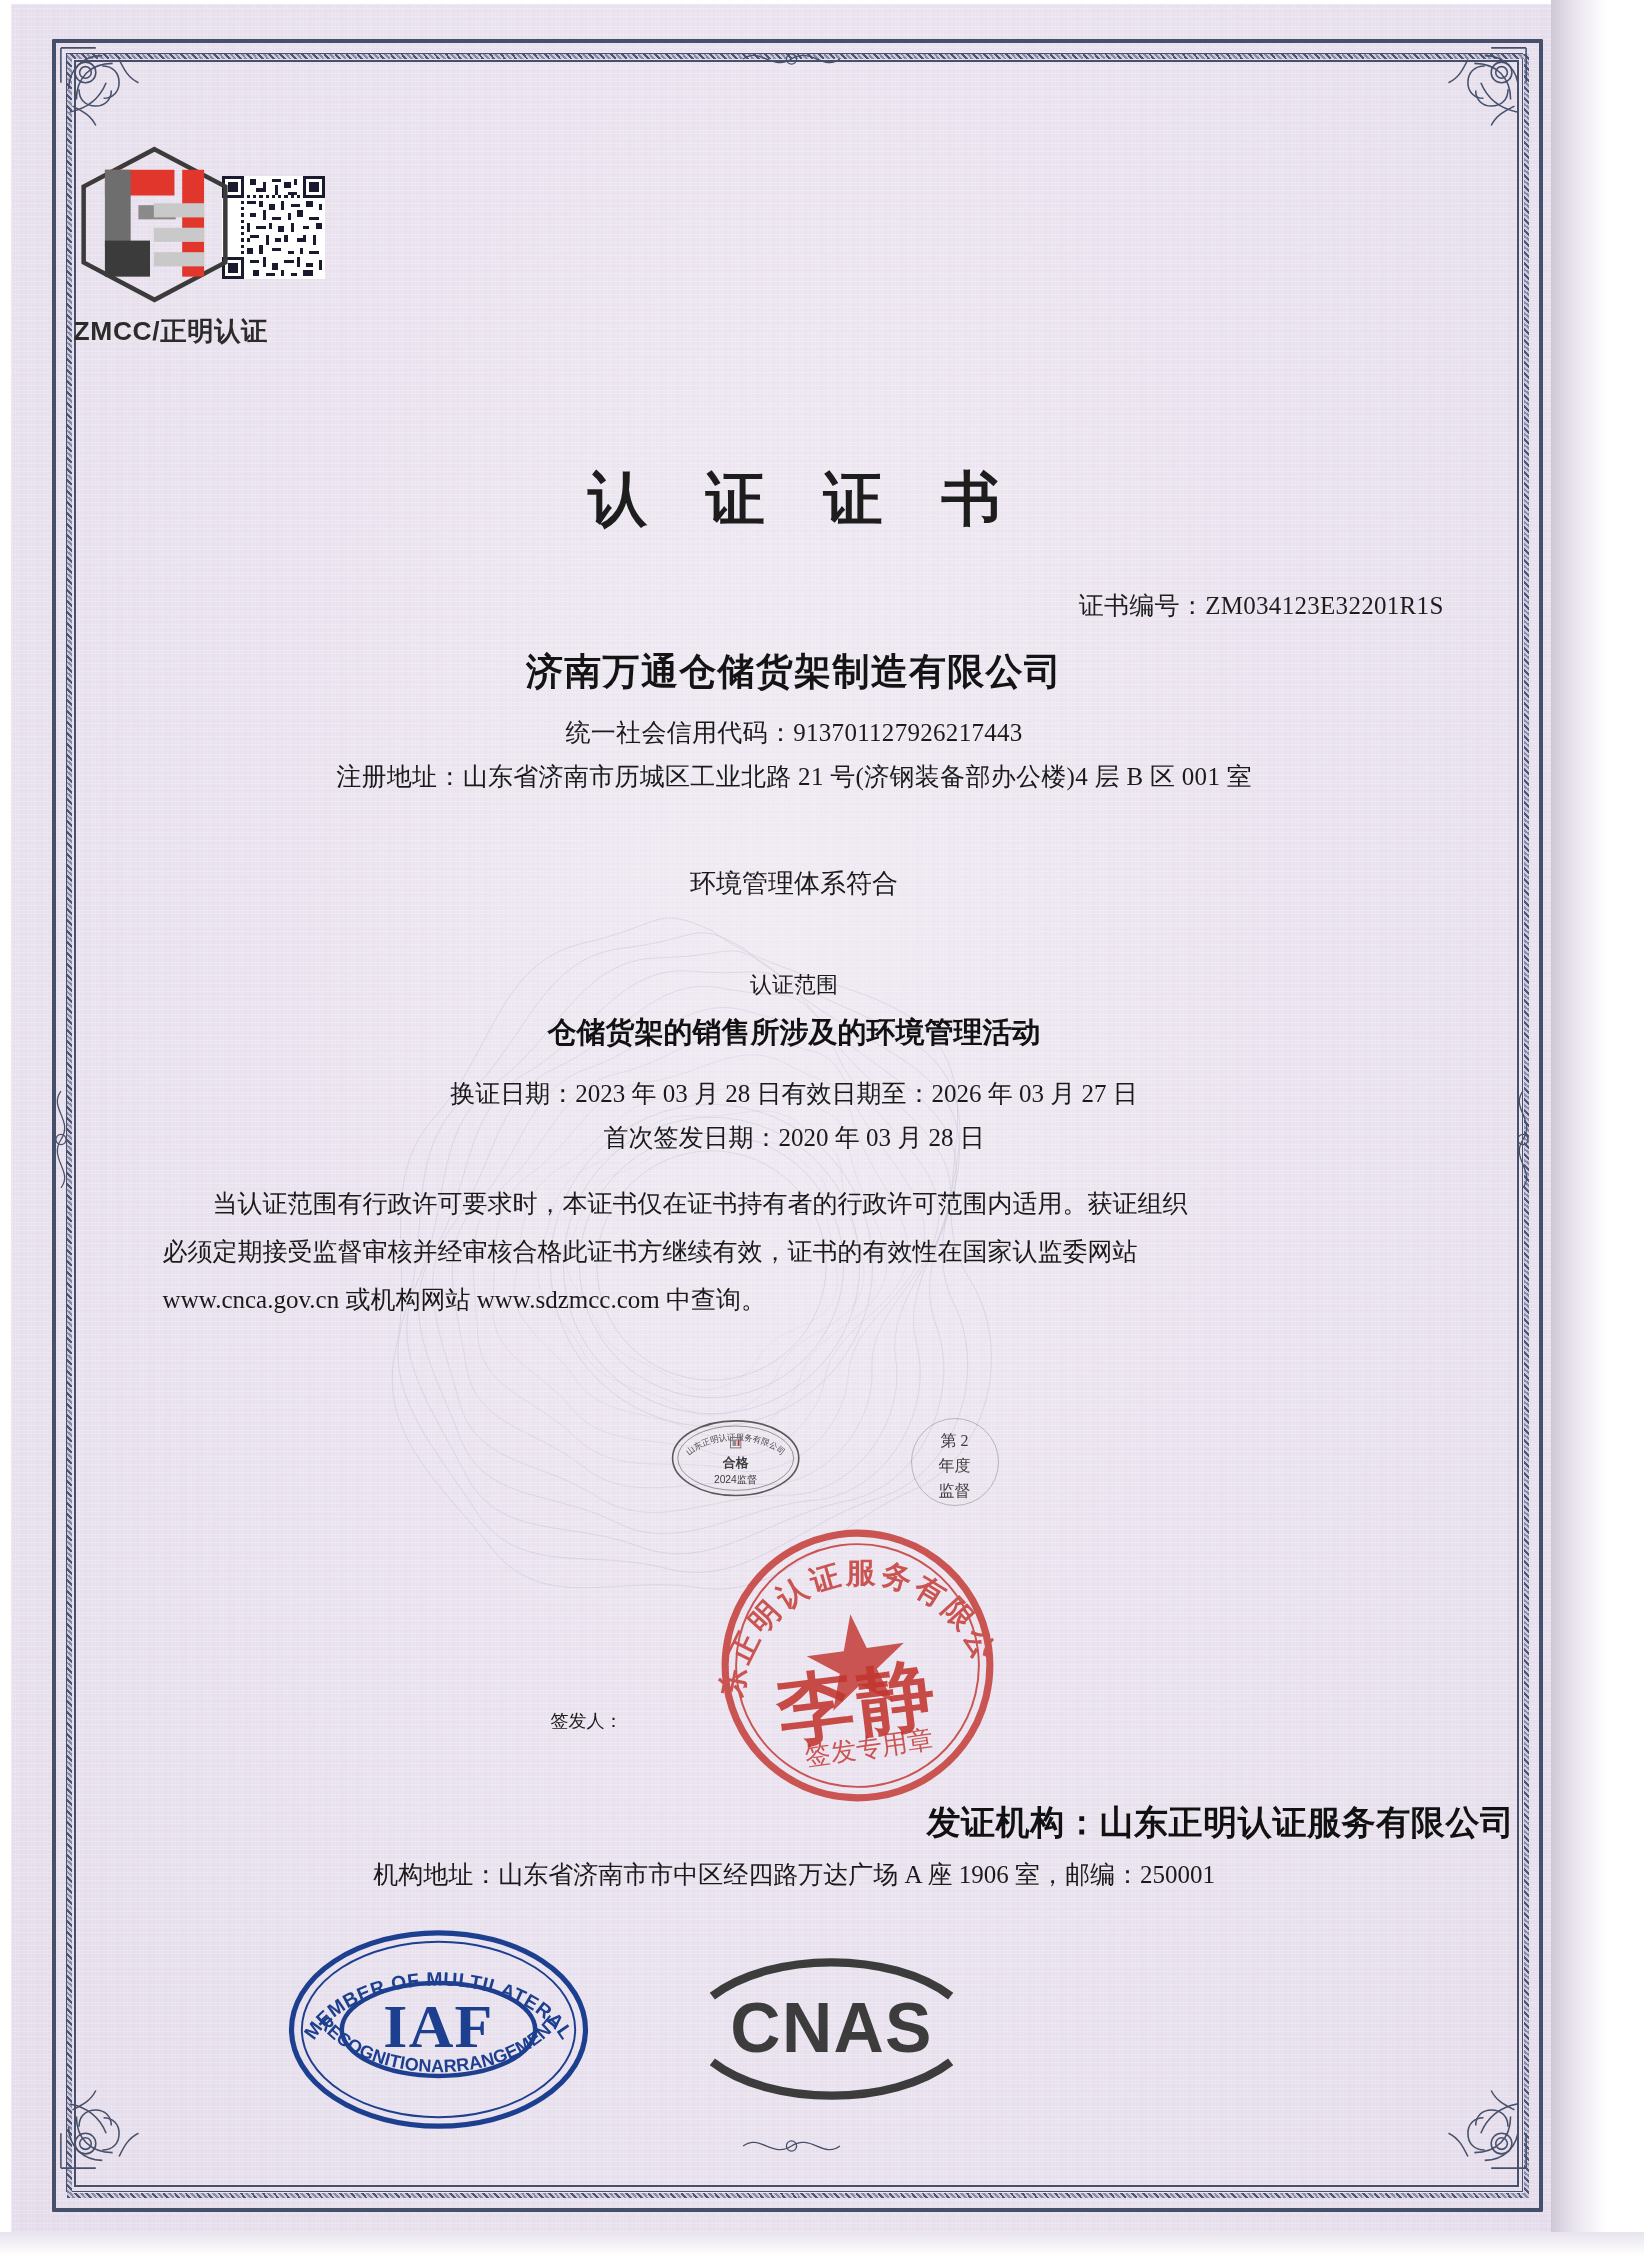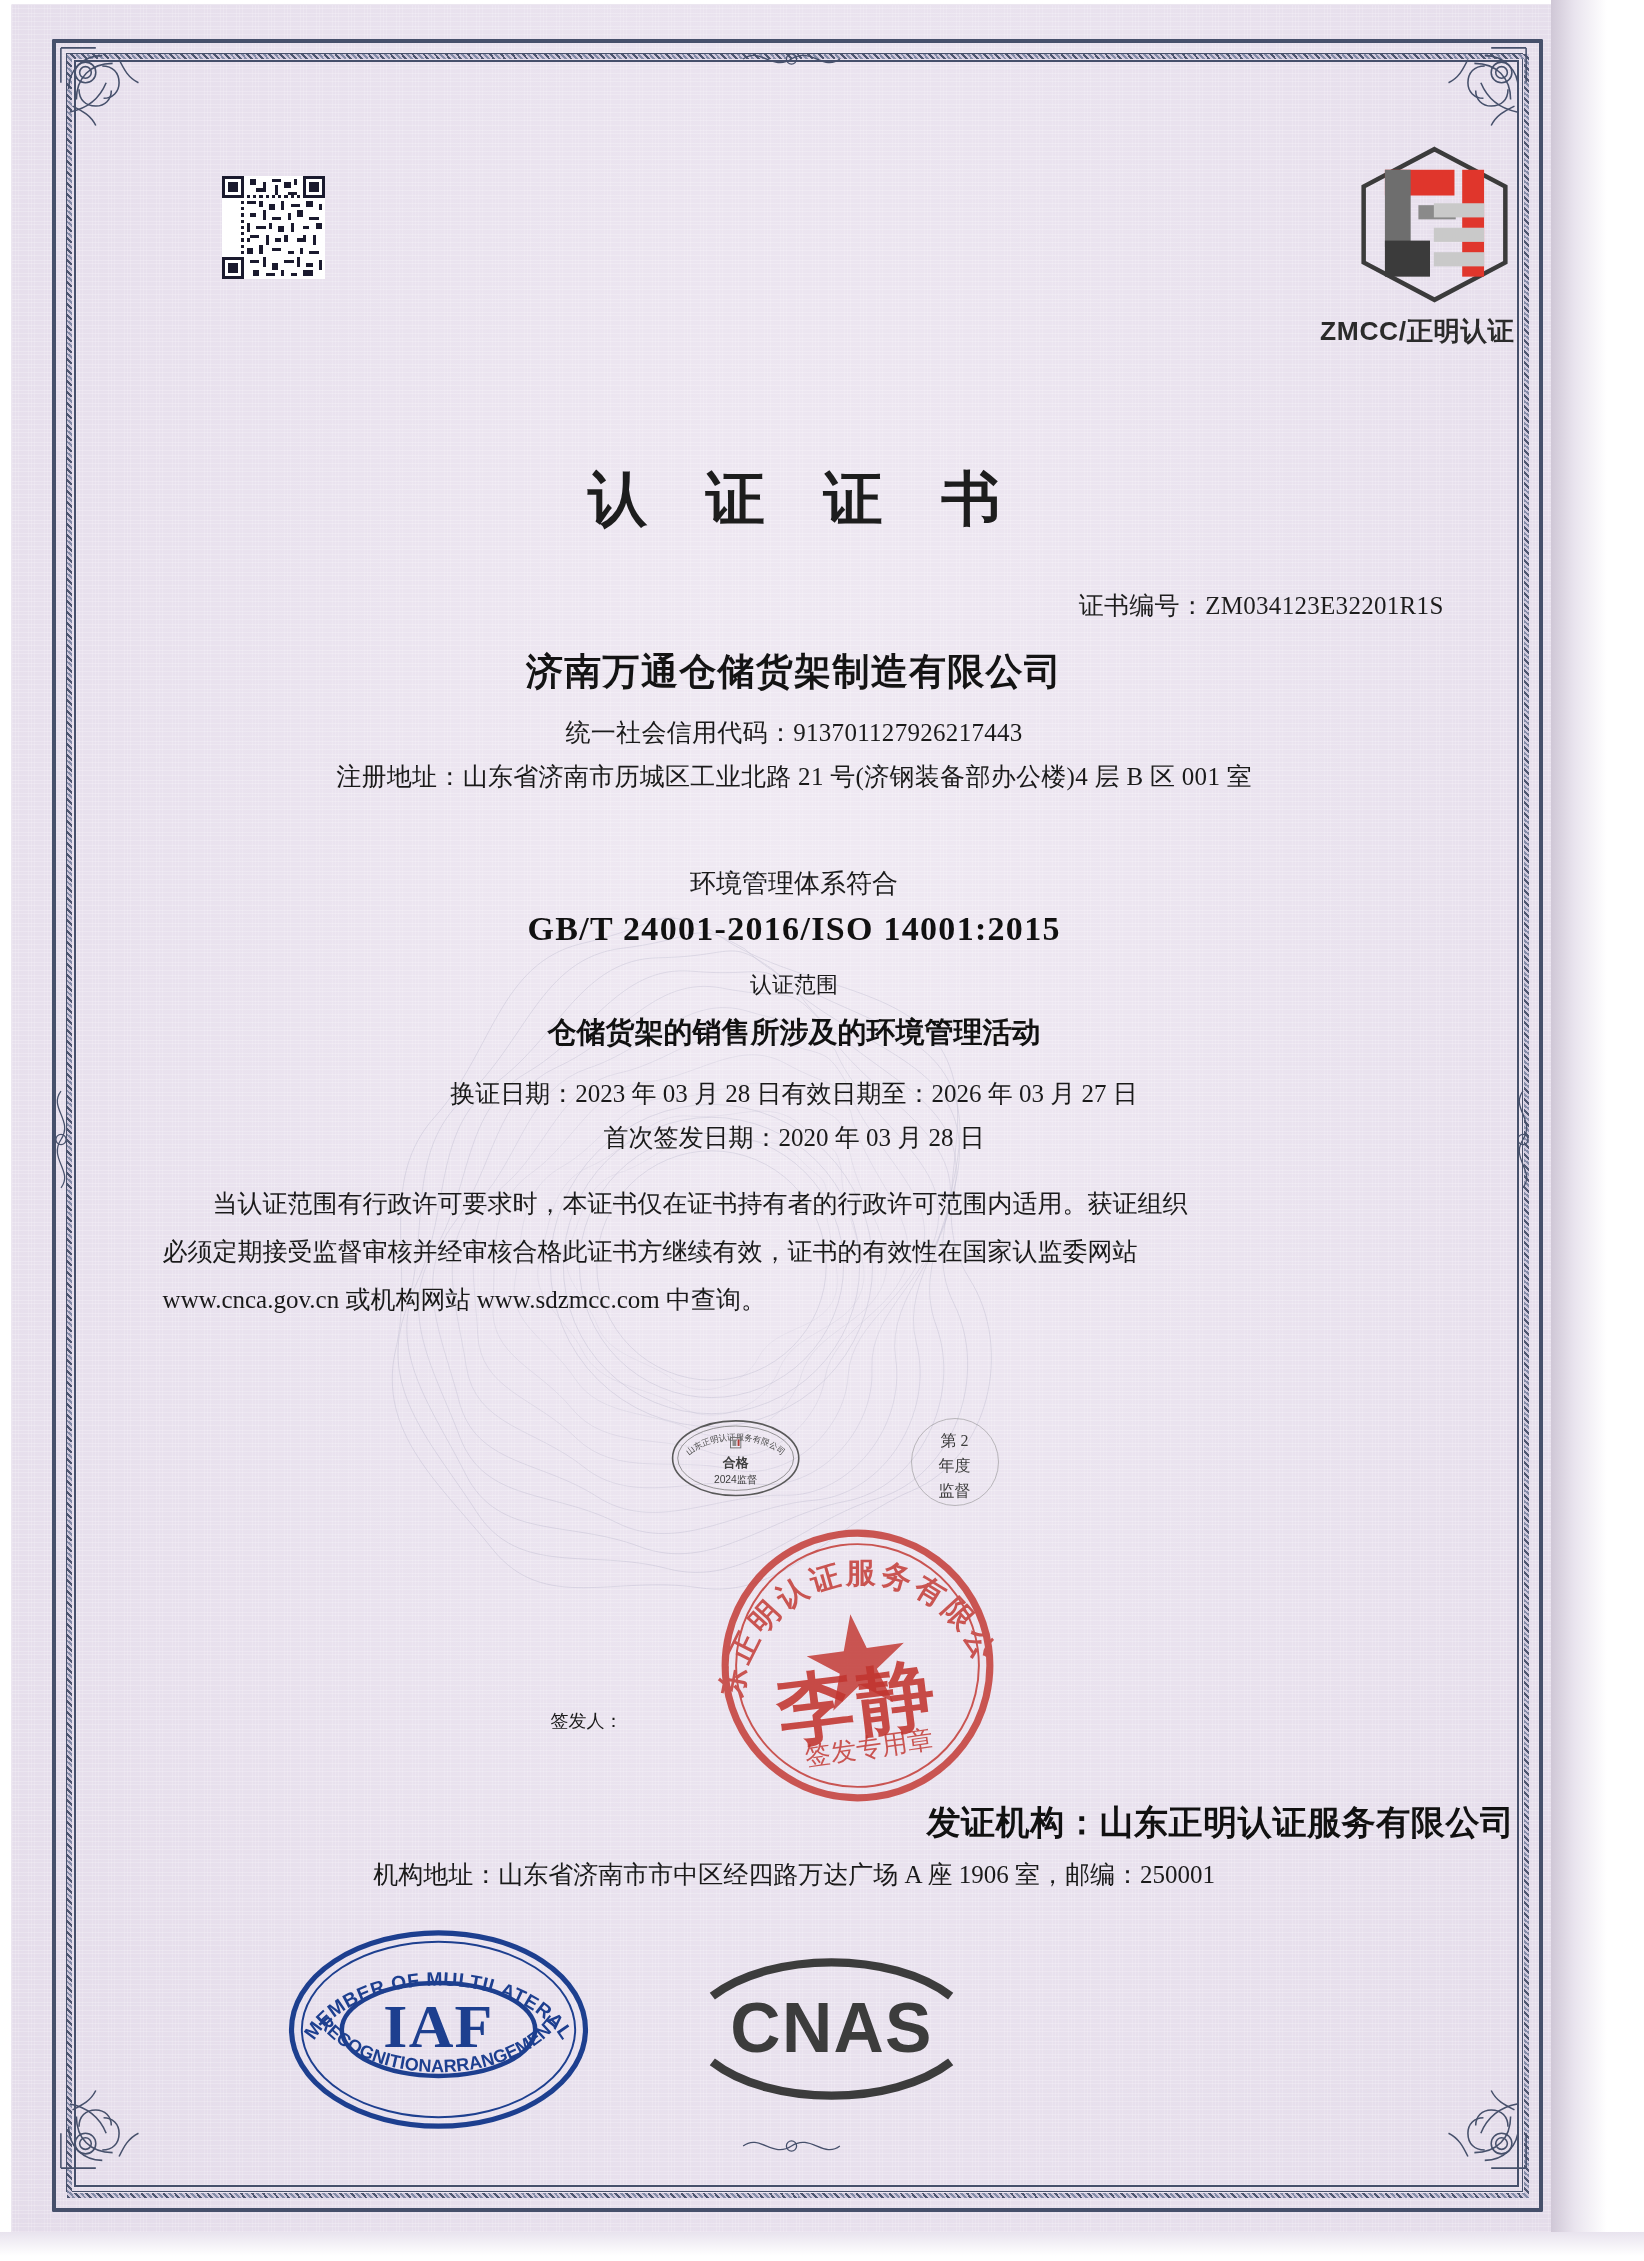"ZMCC/正明认证" #logo-wrap { margin-left: 20px -> none; text-align: right -> left }
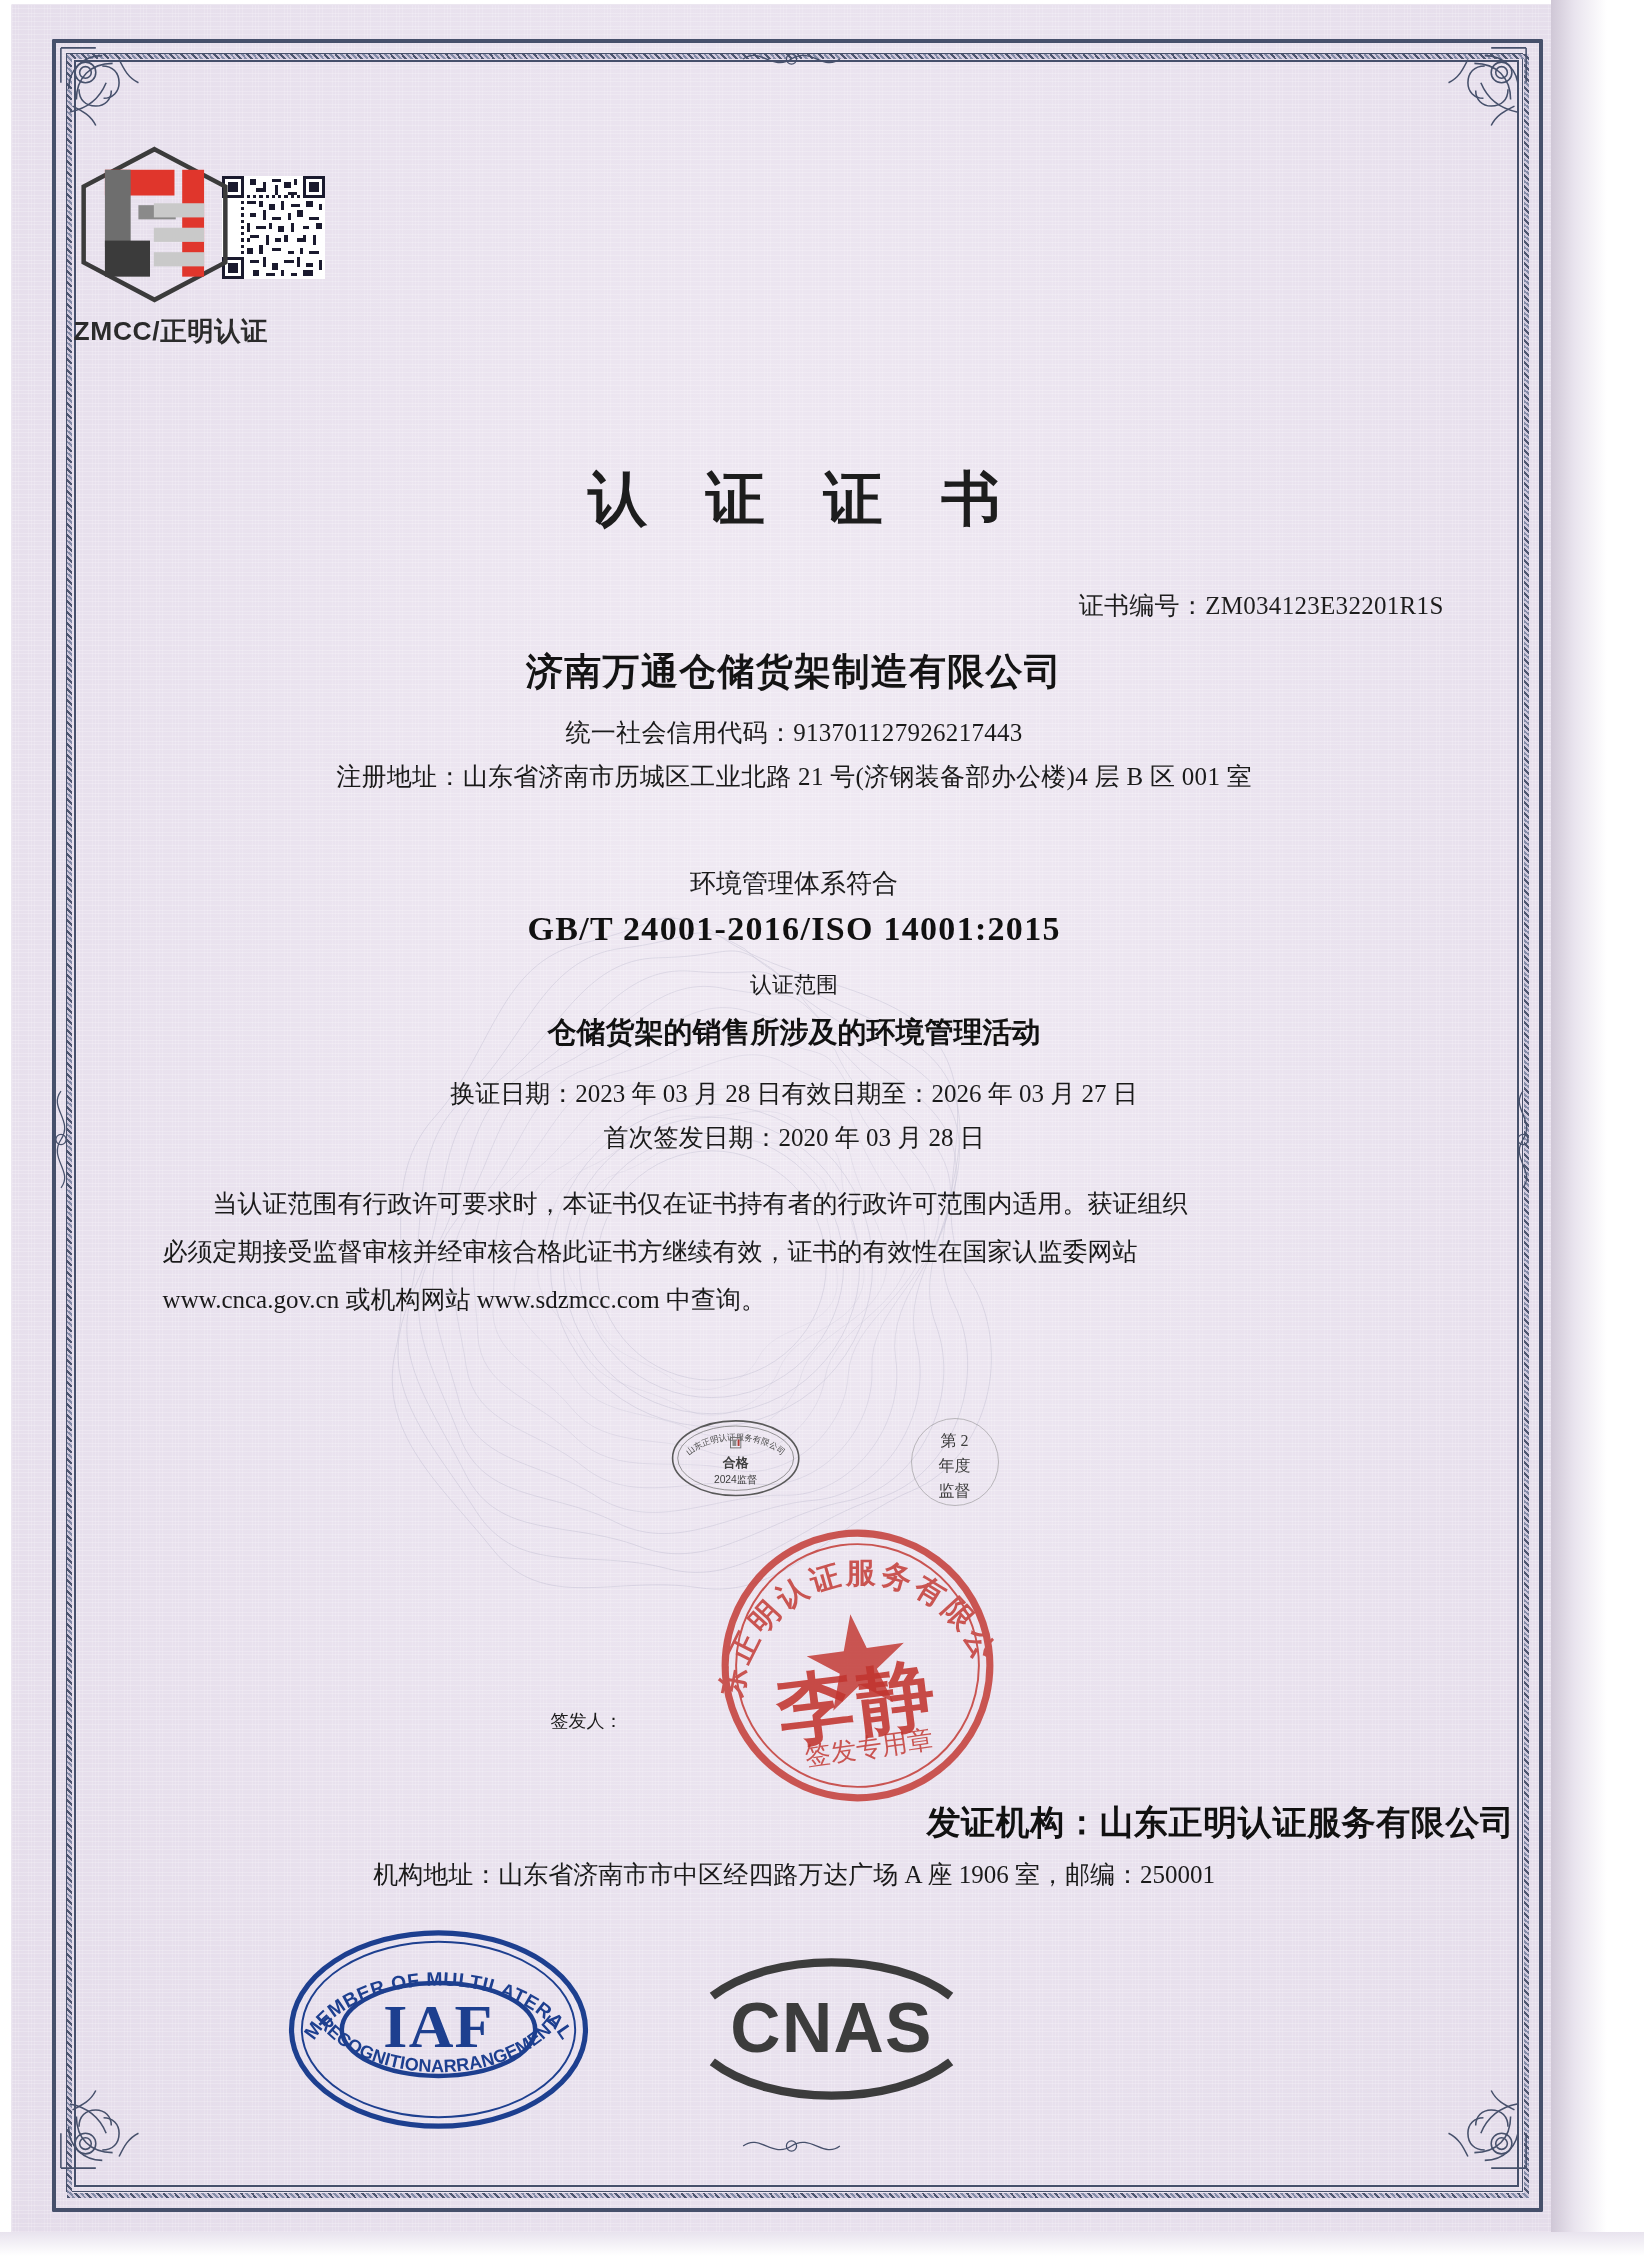"GB/T 24001-2016/ISO 14001:2015" div { html: <div>GB/T 24001-2016/ISO 14001:2015</div> -> none }
